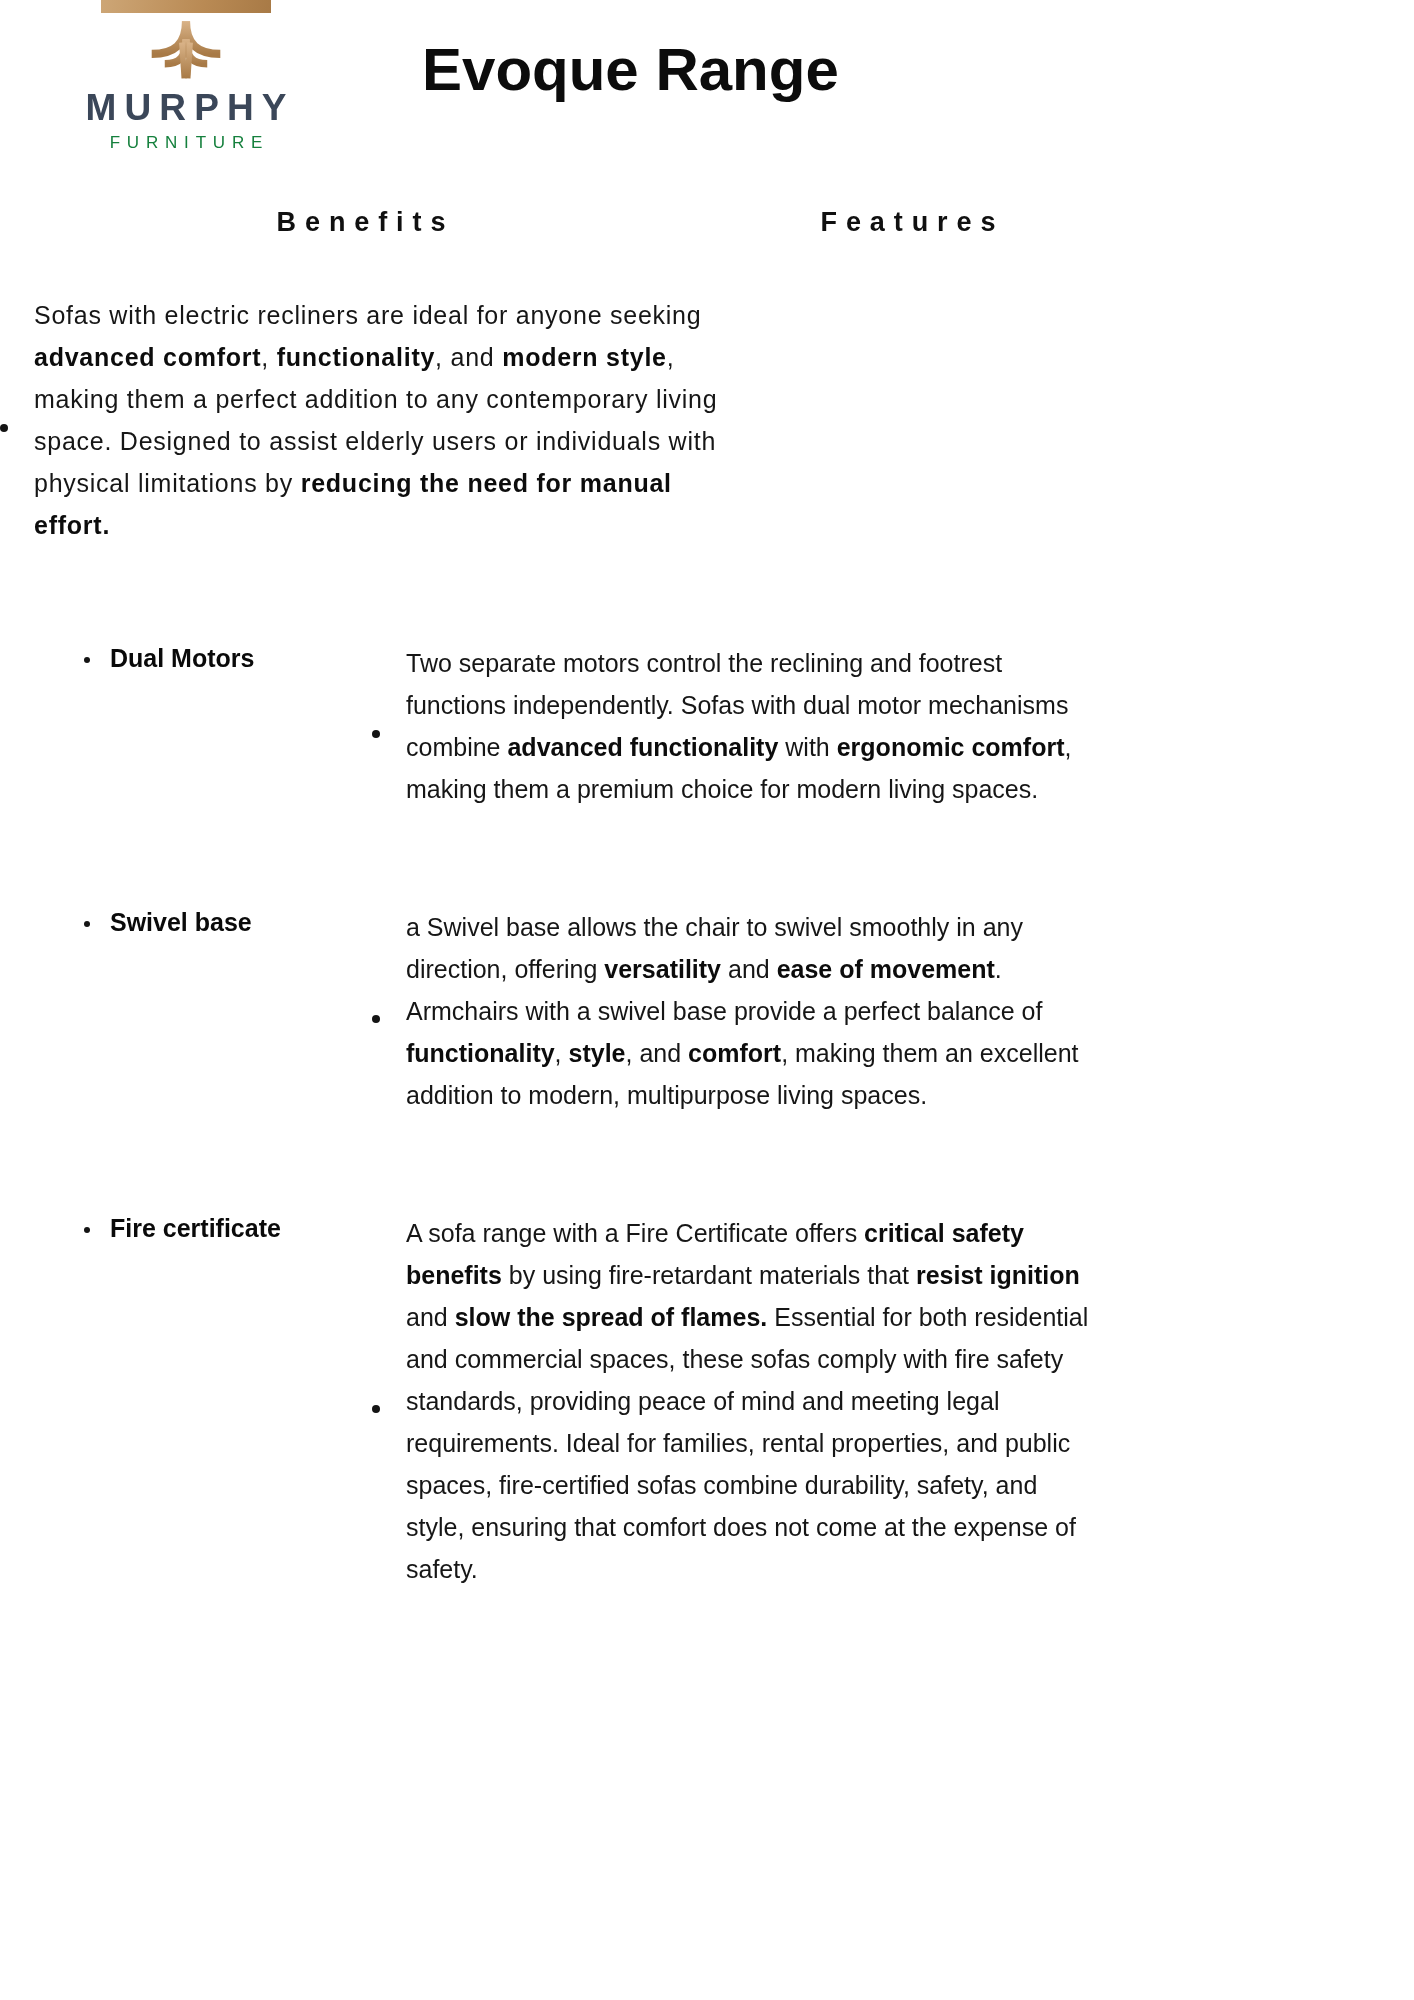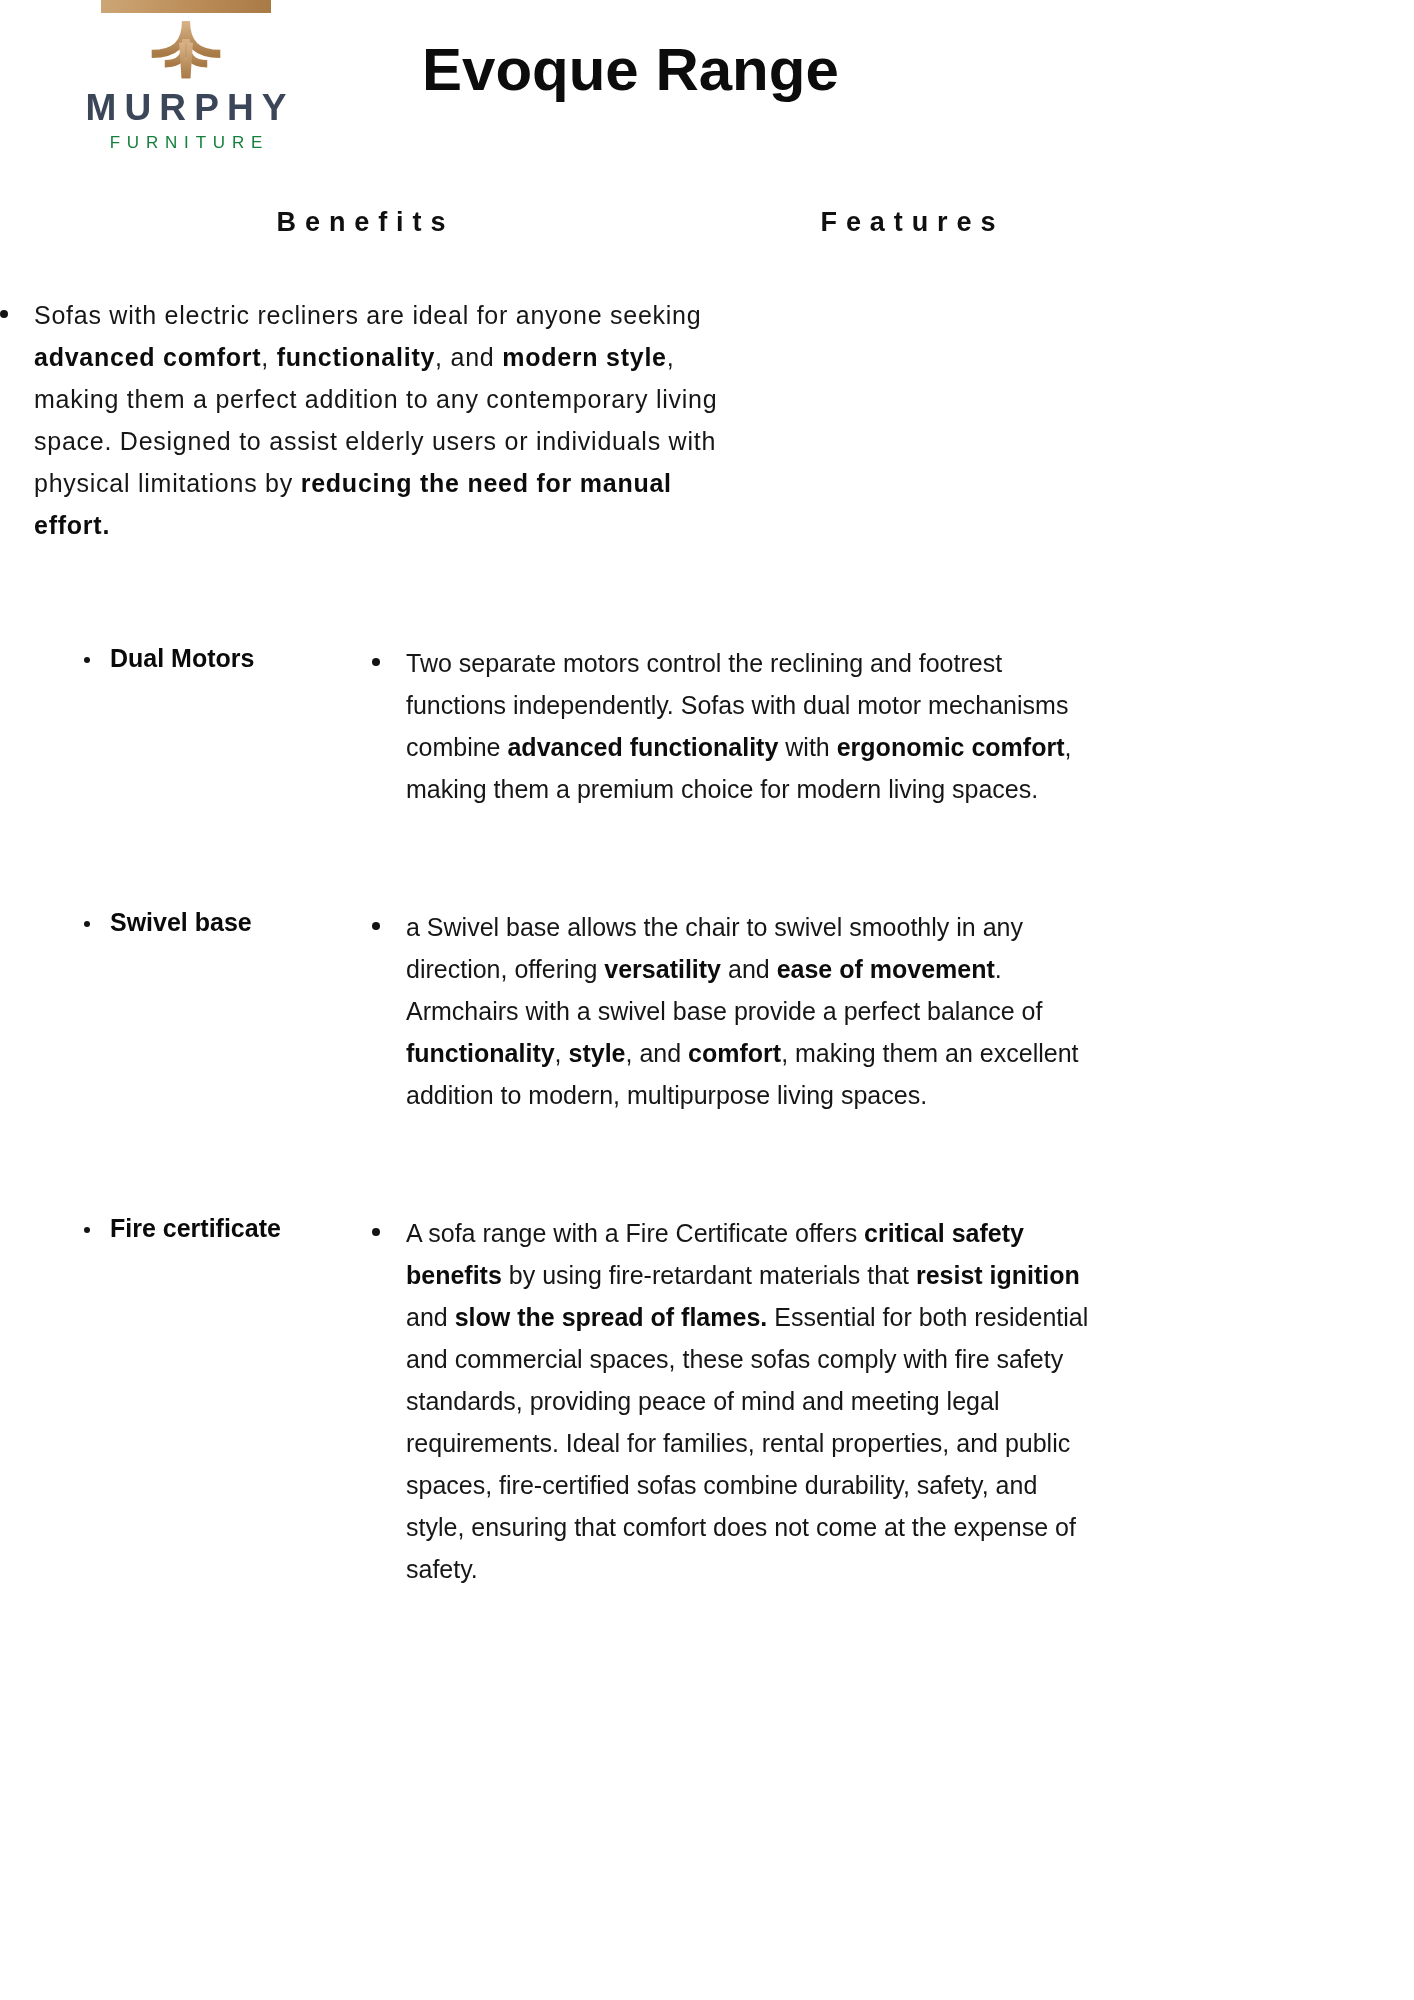"Sofas with electric recliners are" .benefit-cell { align-items: flex-start -> center }
